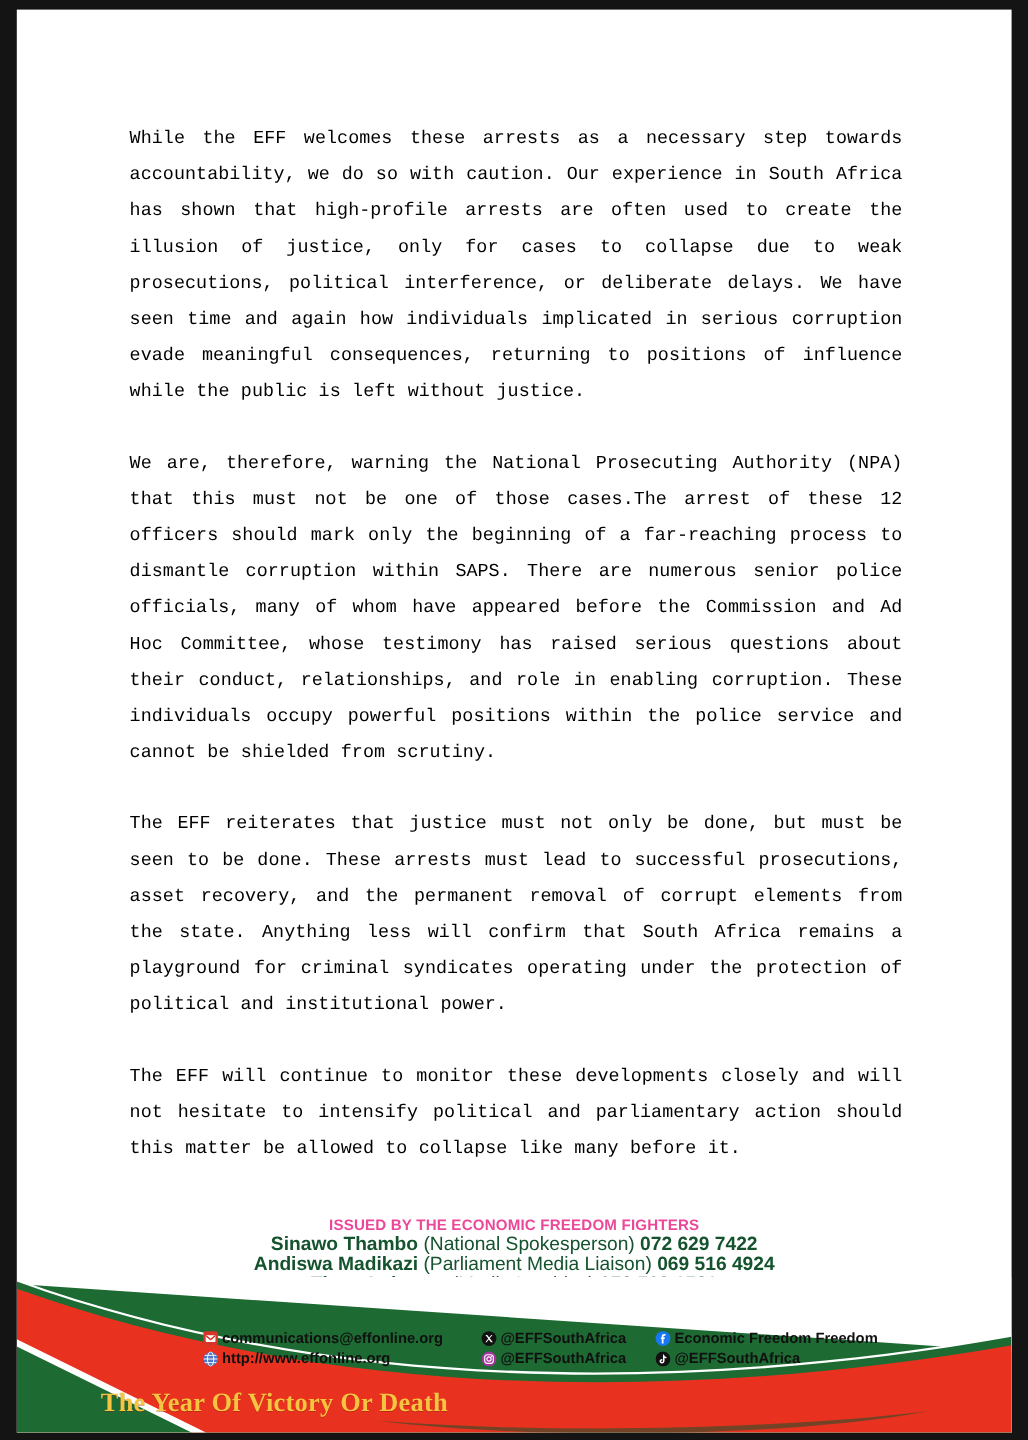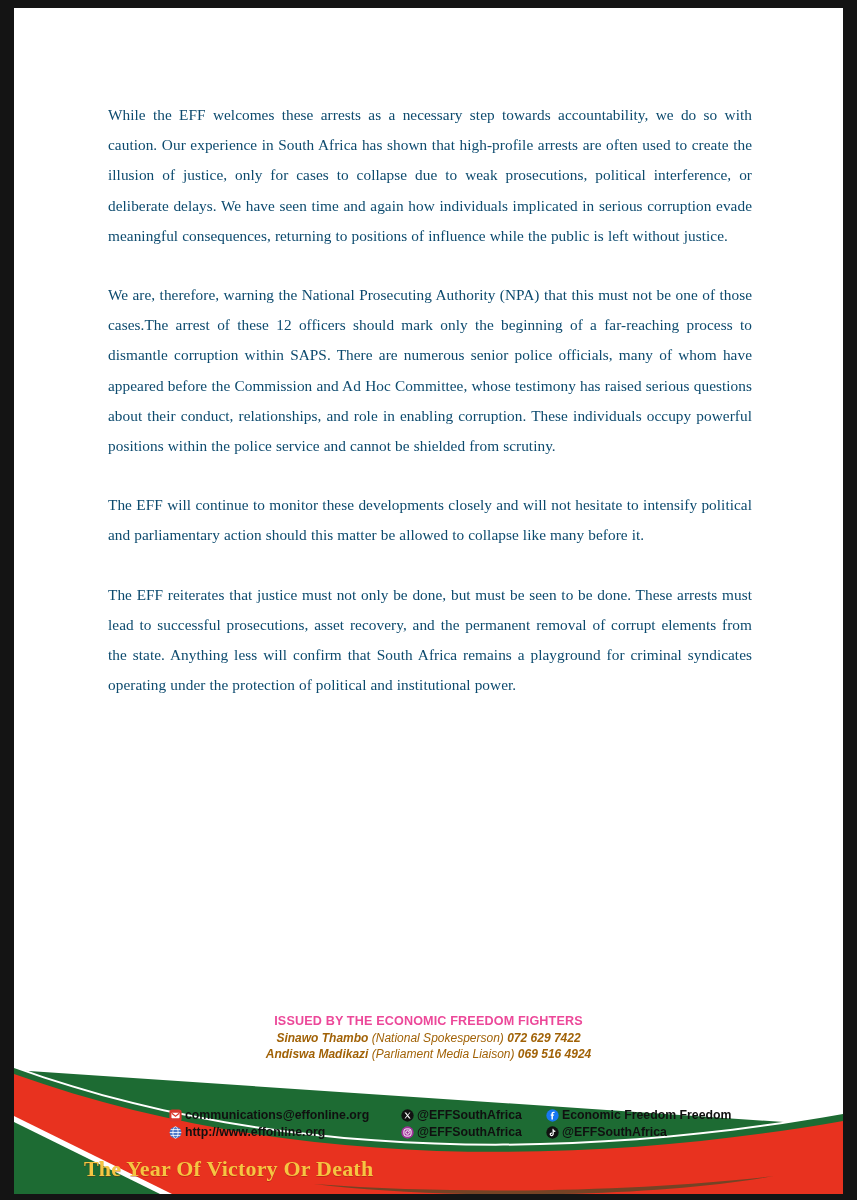"While the EFF welcomes these" .para { color: #0c4a6e -> #000000; font-family: Liberation Serif, serif -> Liberation Mono, monospace }
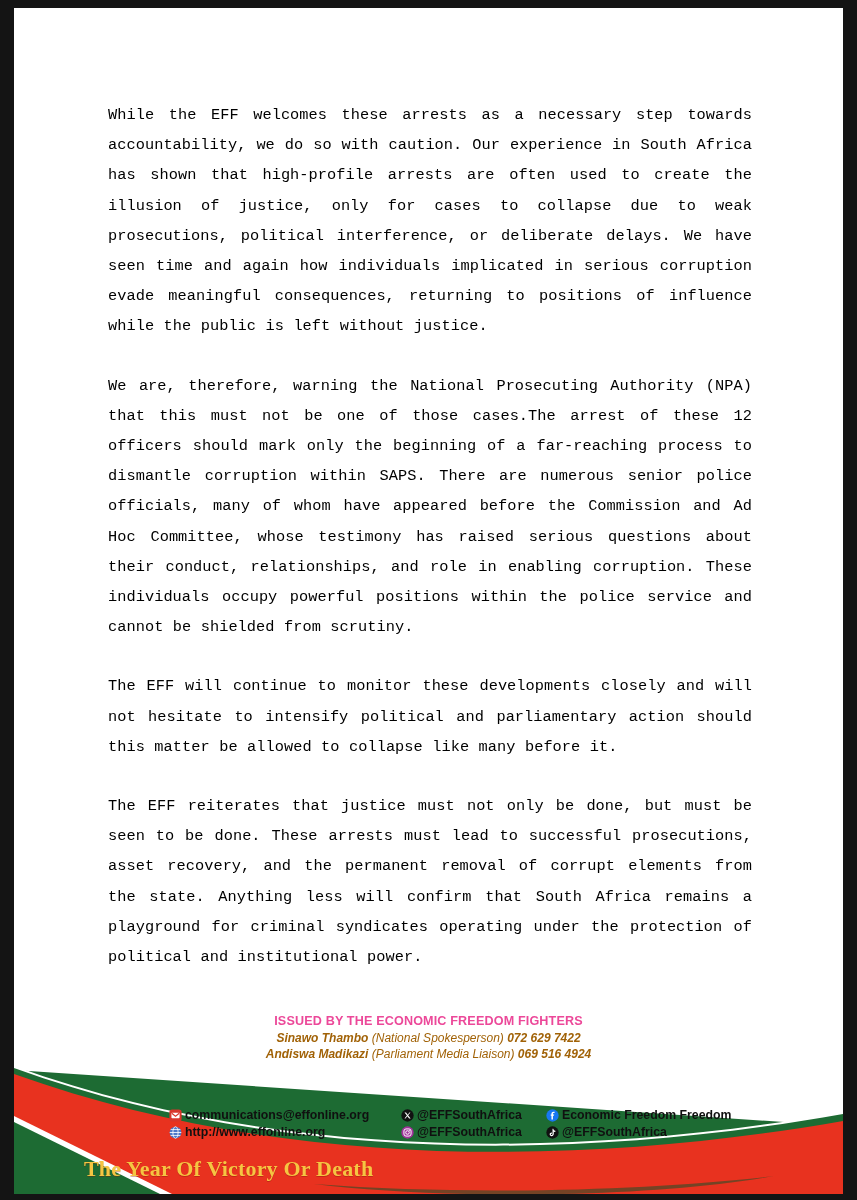"The EFF will continue to" p.para { order: before "The EFF reiterates that justice" -> after "The EFF reiterates that justice" }
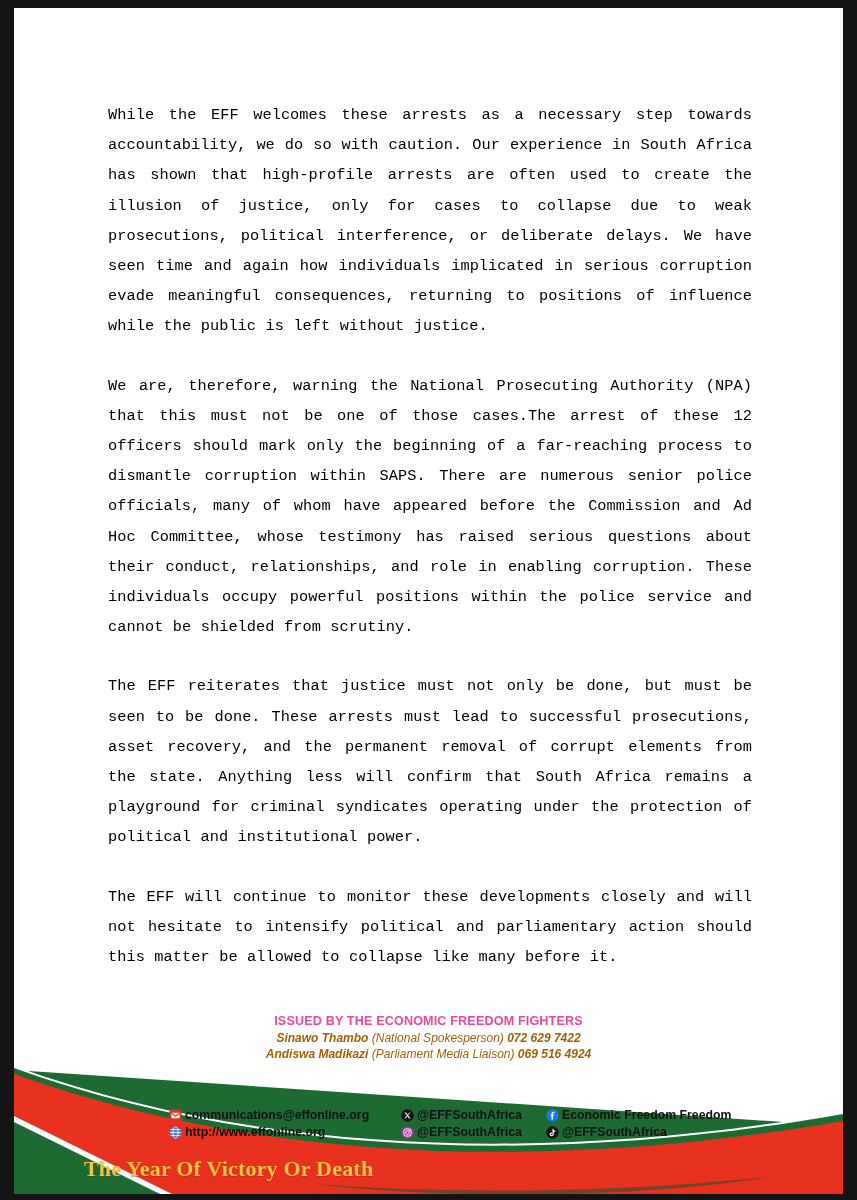"Sinawo Thambo (National Spokesperson)" .contact-line { color: #a16207 -> #14532d; font-size: 12px -> 16px; font-style: italic -> none }
